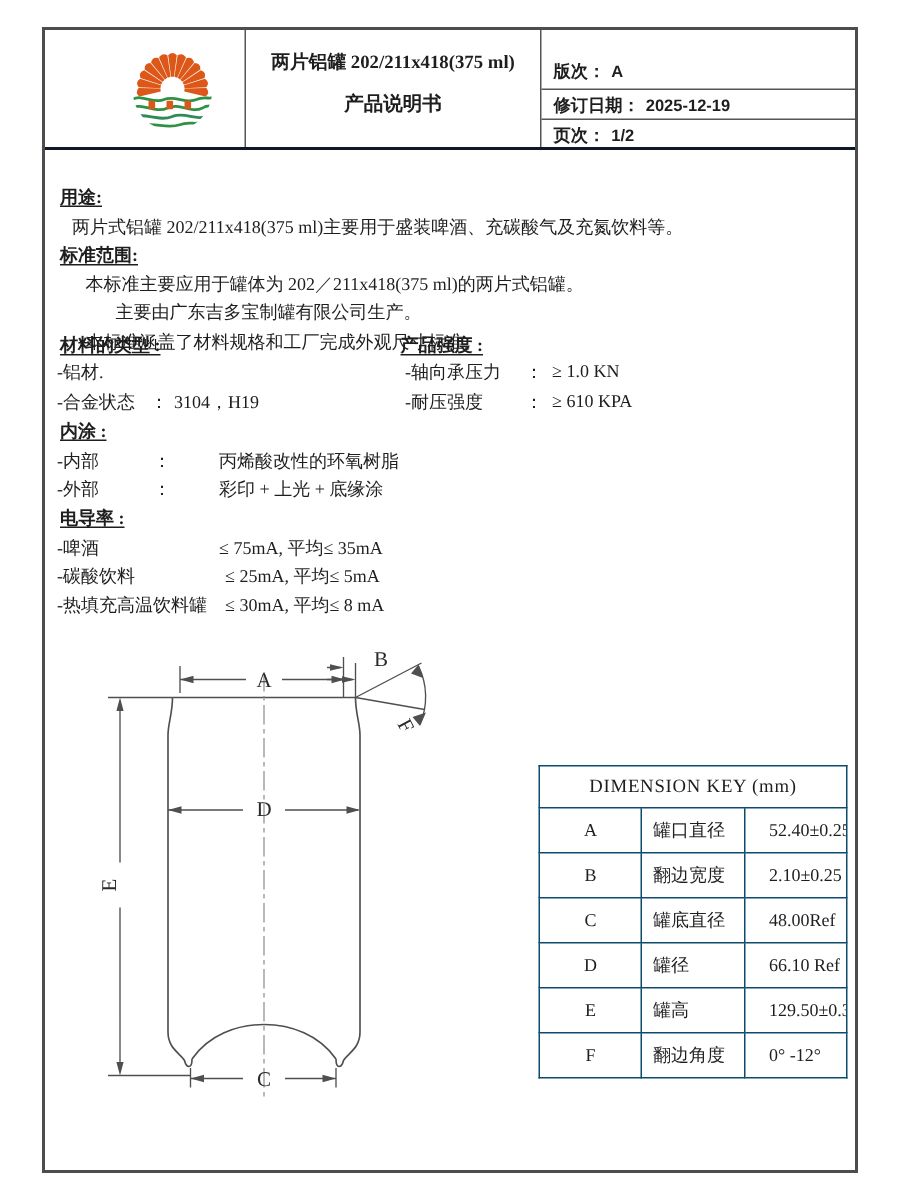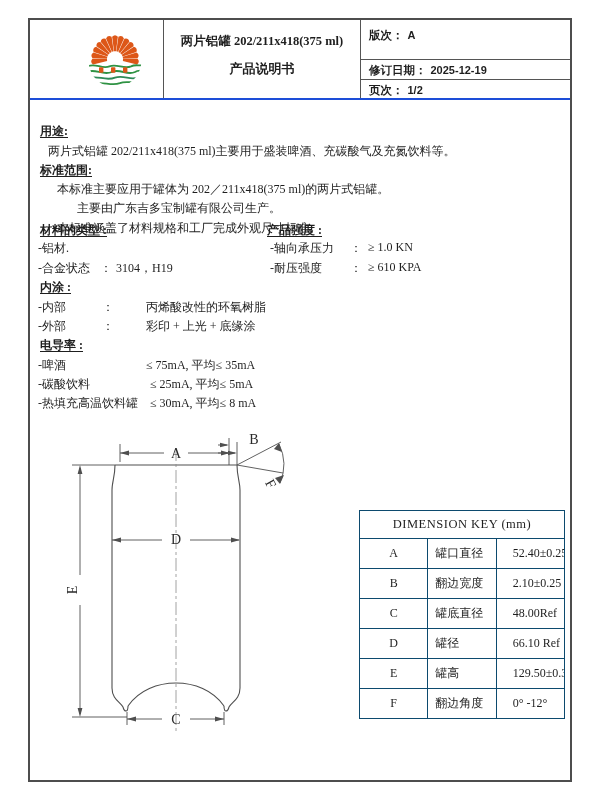"两片铝罐 202/211x418(375 ml)" .hdr { border-bottom: 2px solid #1d4ed8 -> 2px solid #0f172a }
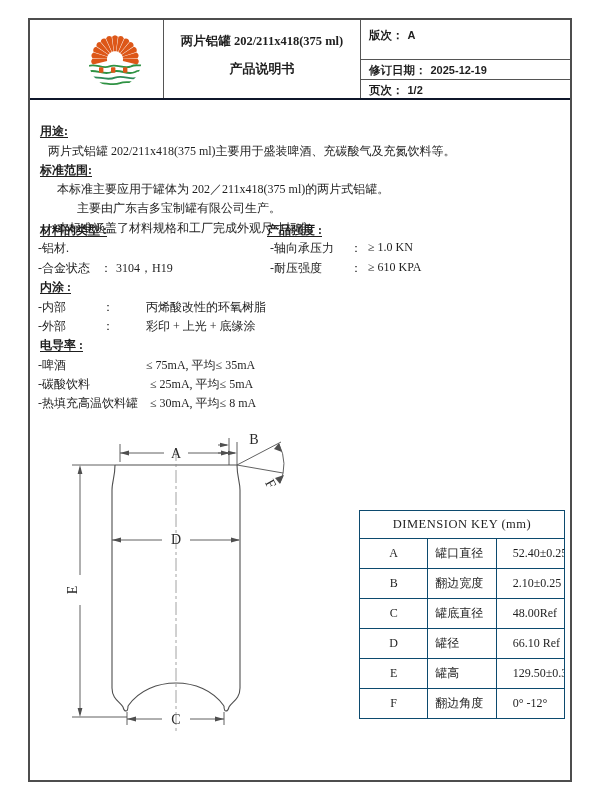"版次： A" .mr1 { padding-top: 8px -> 20px }
